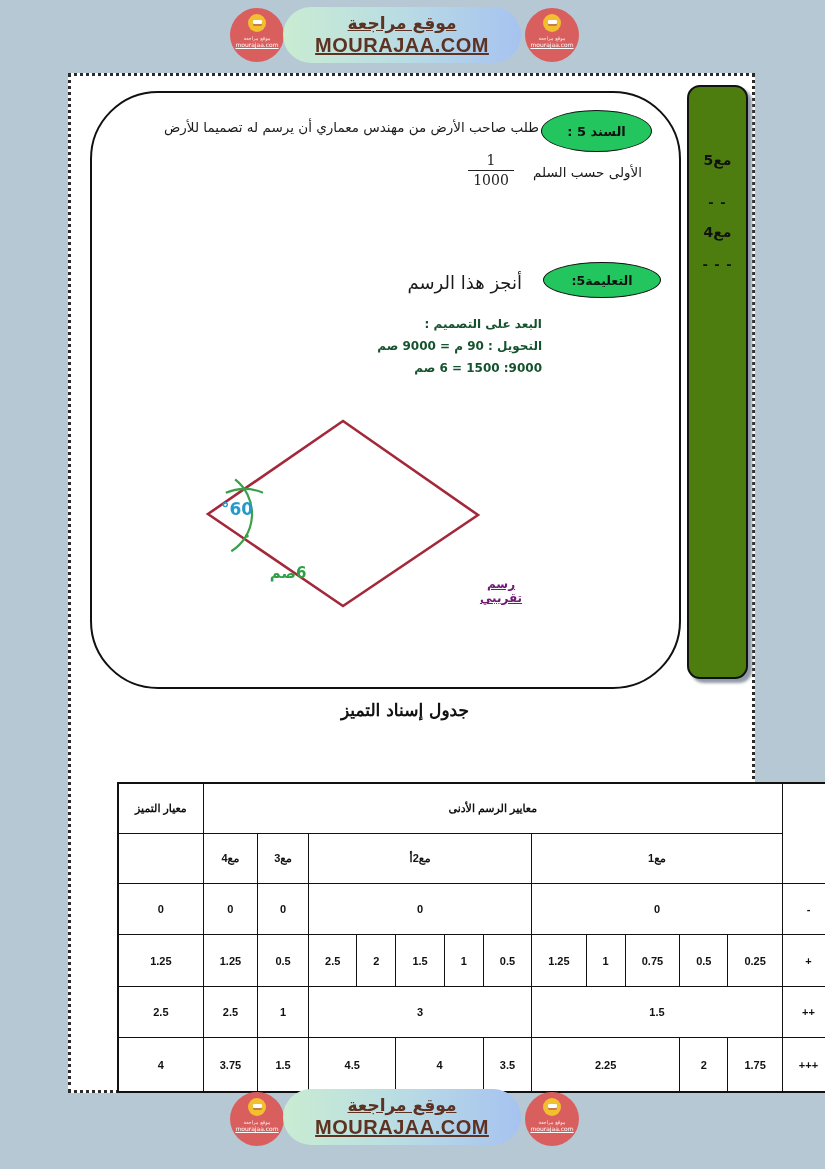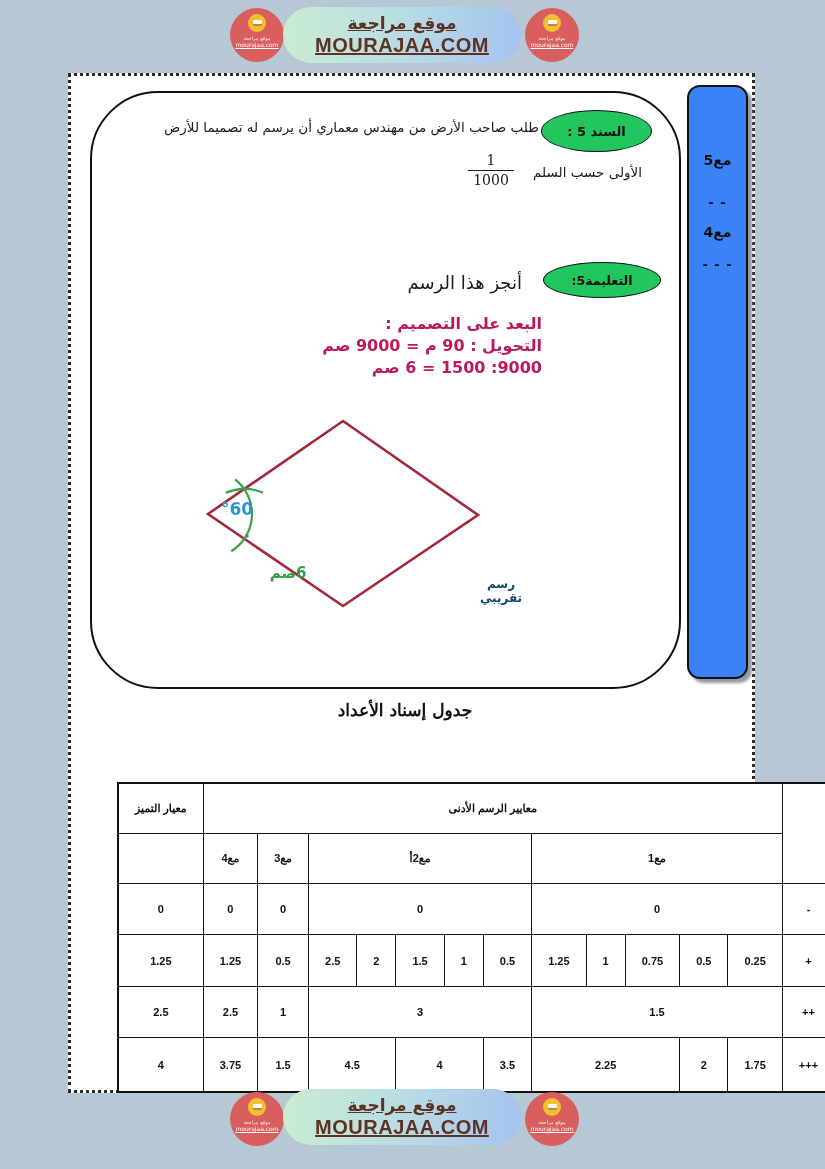"مع5" .sidebar { background: #3b82f6 -> #4d7c0f }
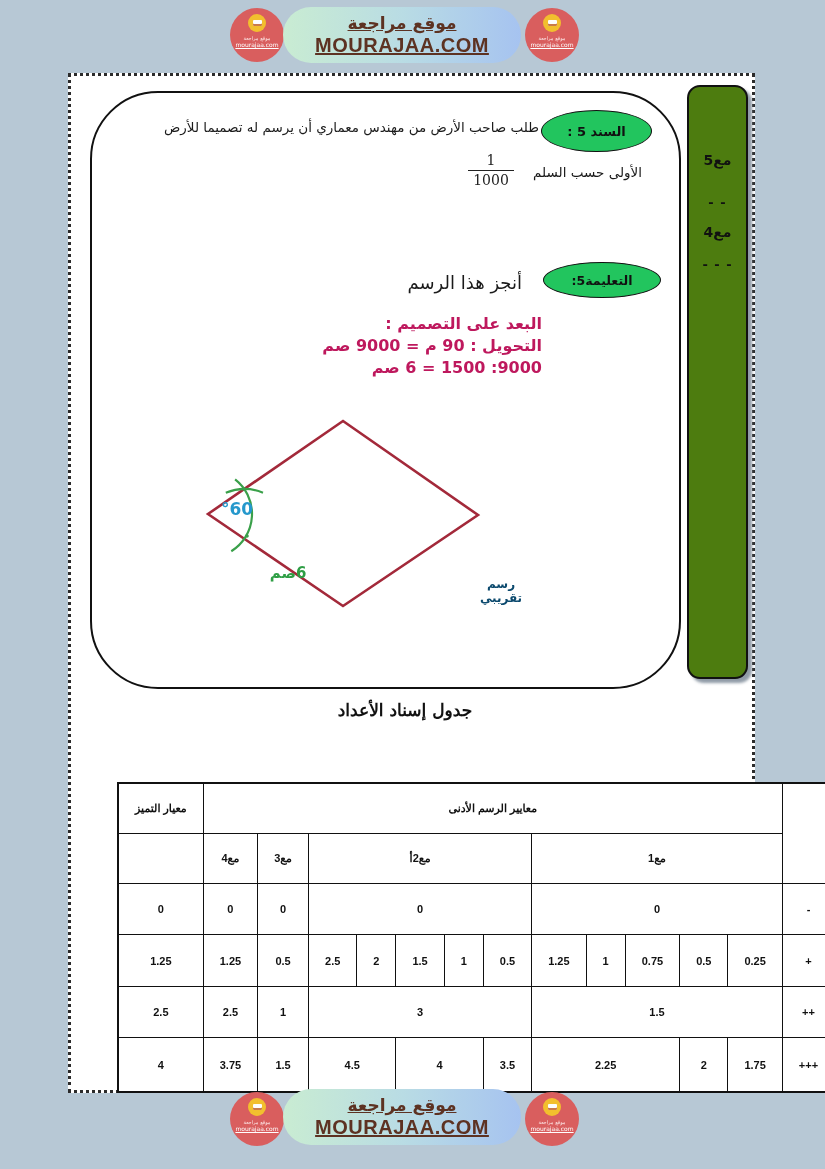"البعد على التصميم :" .solution { color: #be185d -> #14532d; font-size: 16px -> 12px }
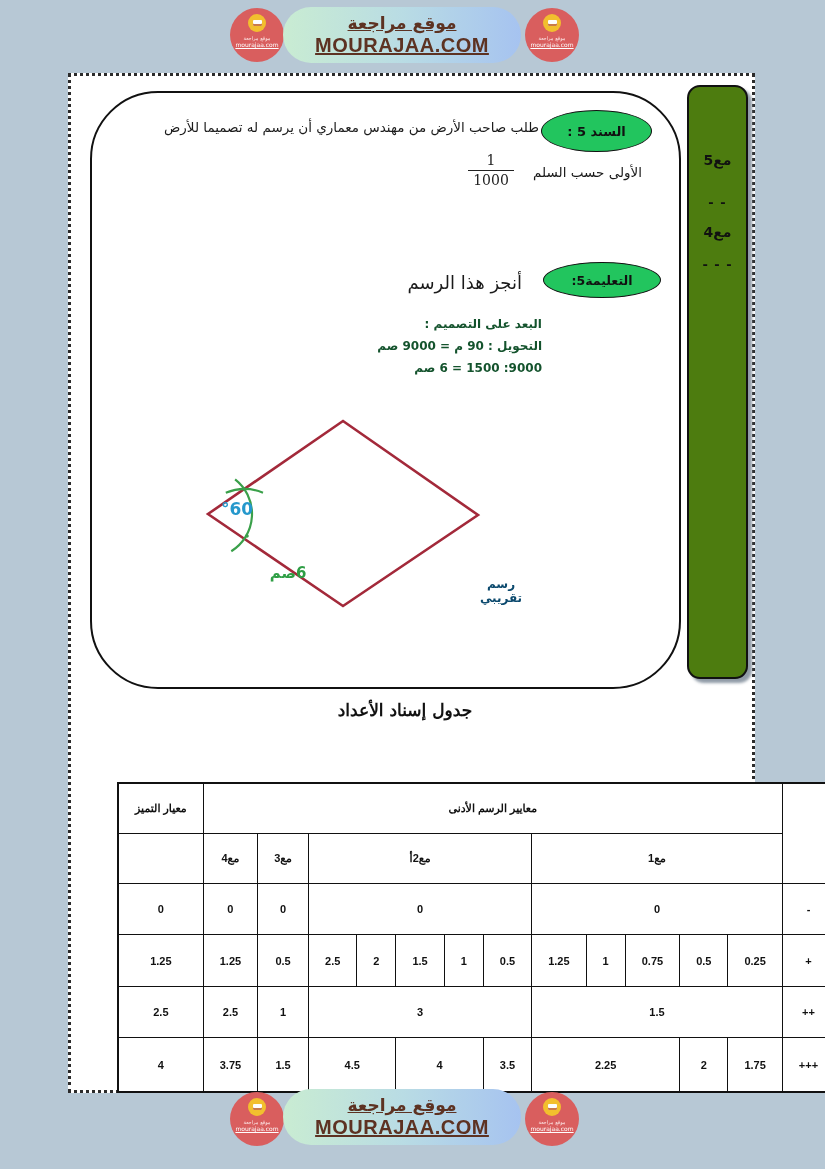"رسم تقريبي" .note-label { color: #0c4a6e -> #701a75; text-decoration: none -> underline }
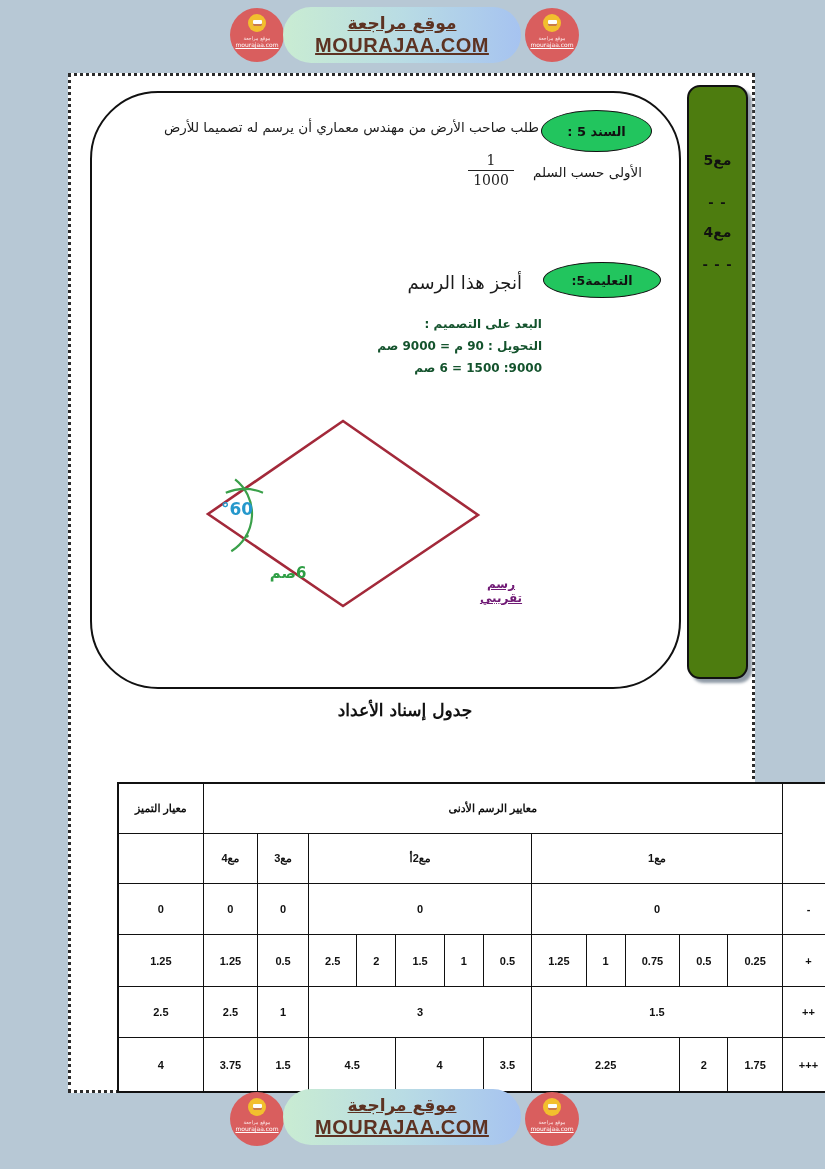"جدول إسناد الأعداد" div.abs { text: الأعداد -> التميز }
